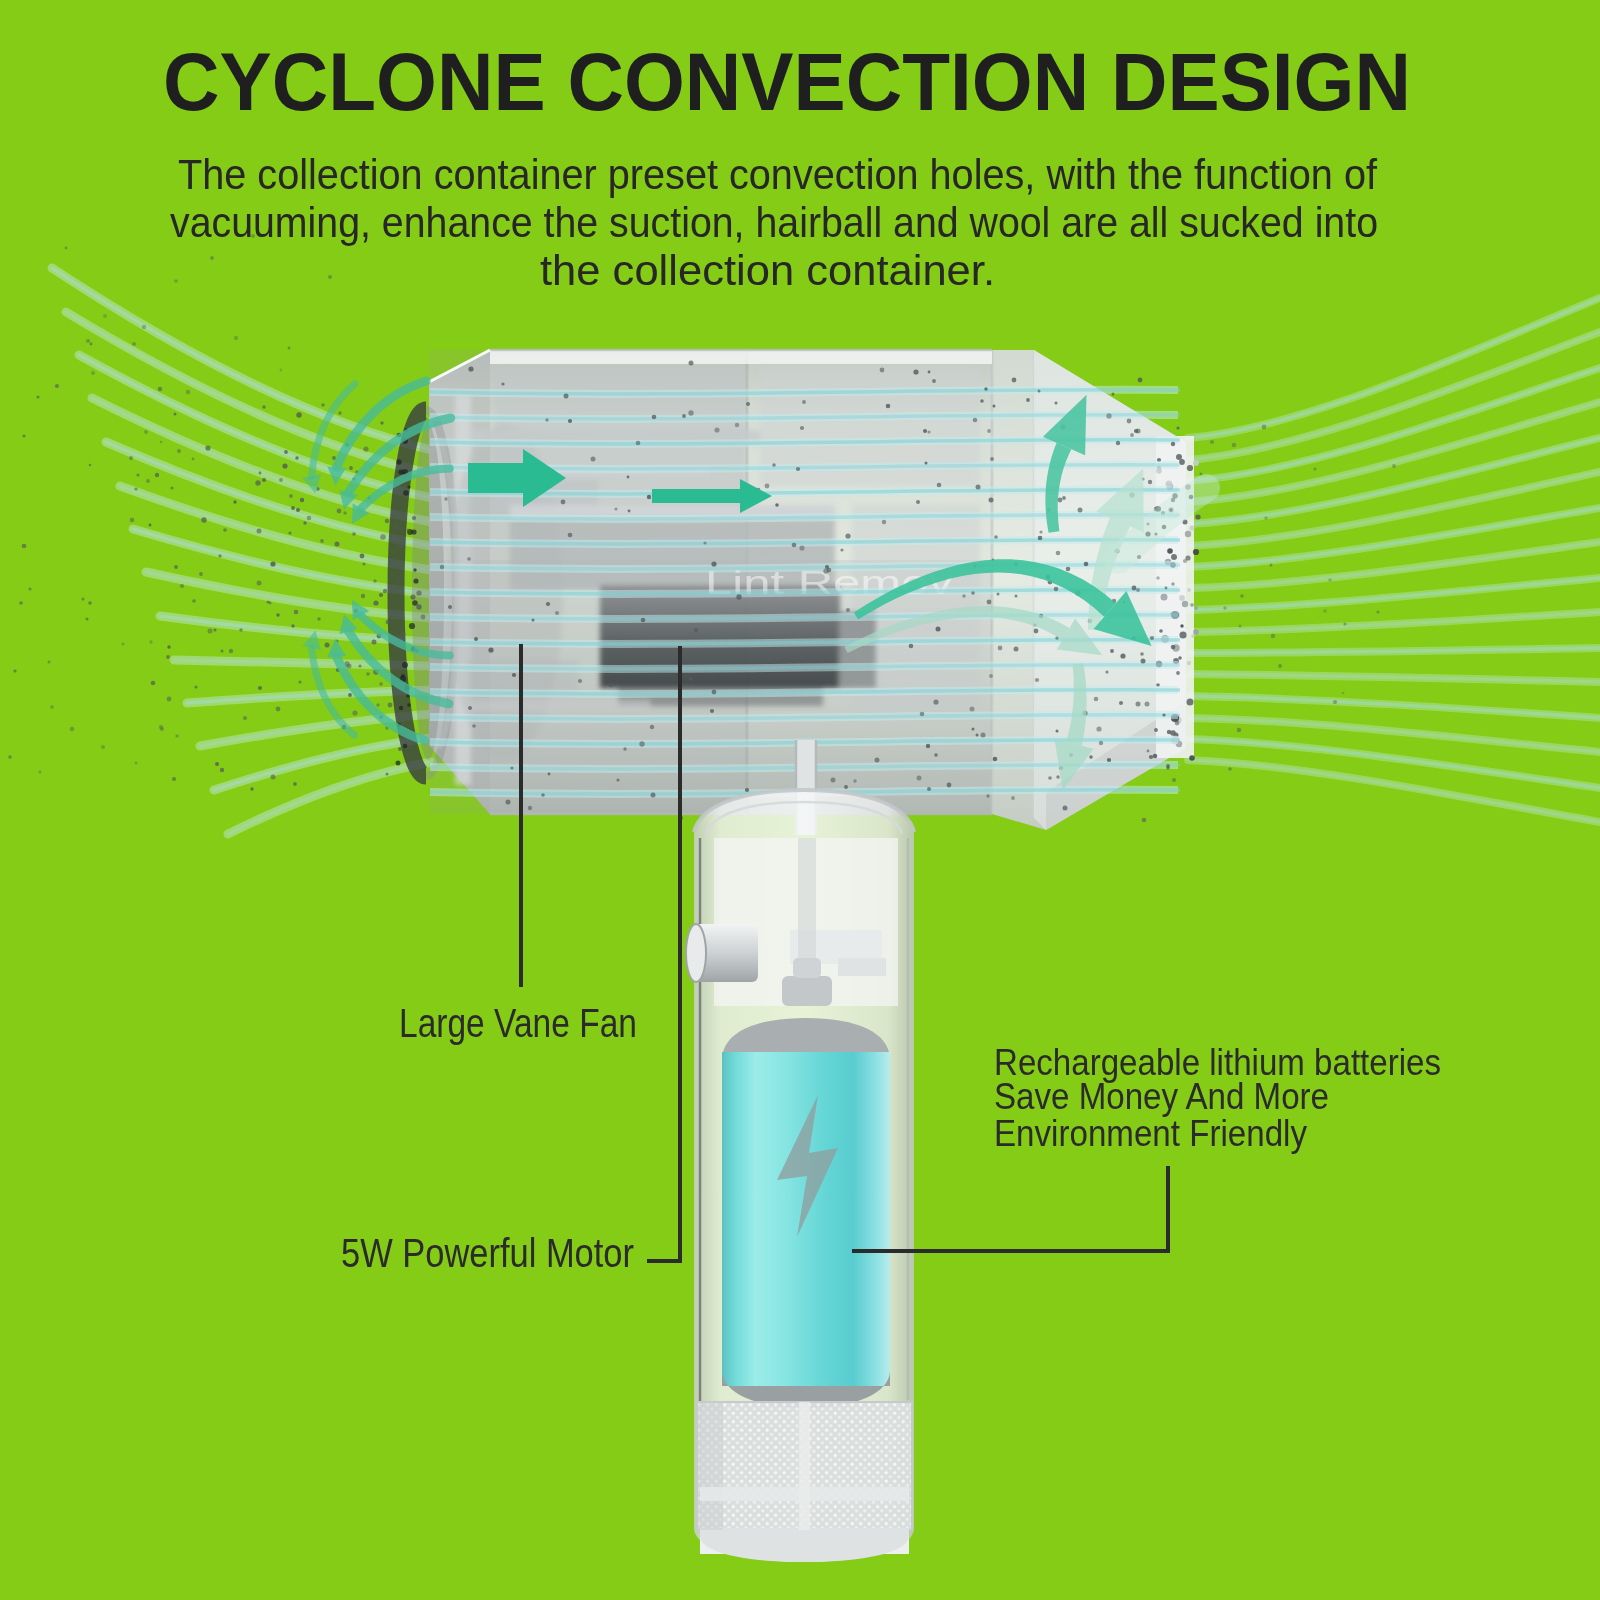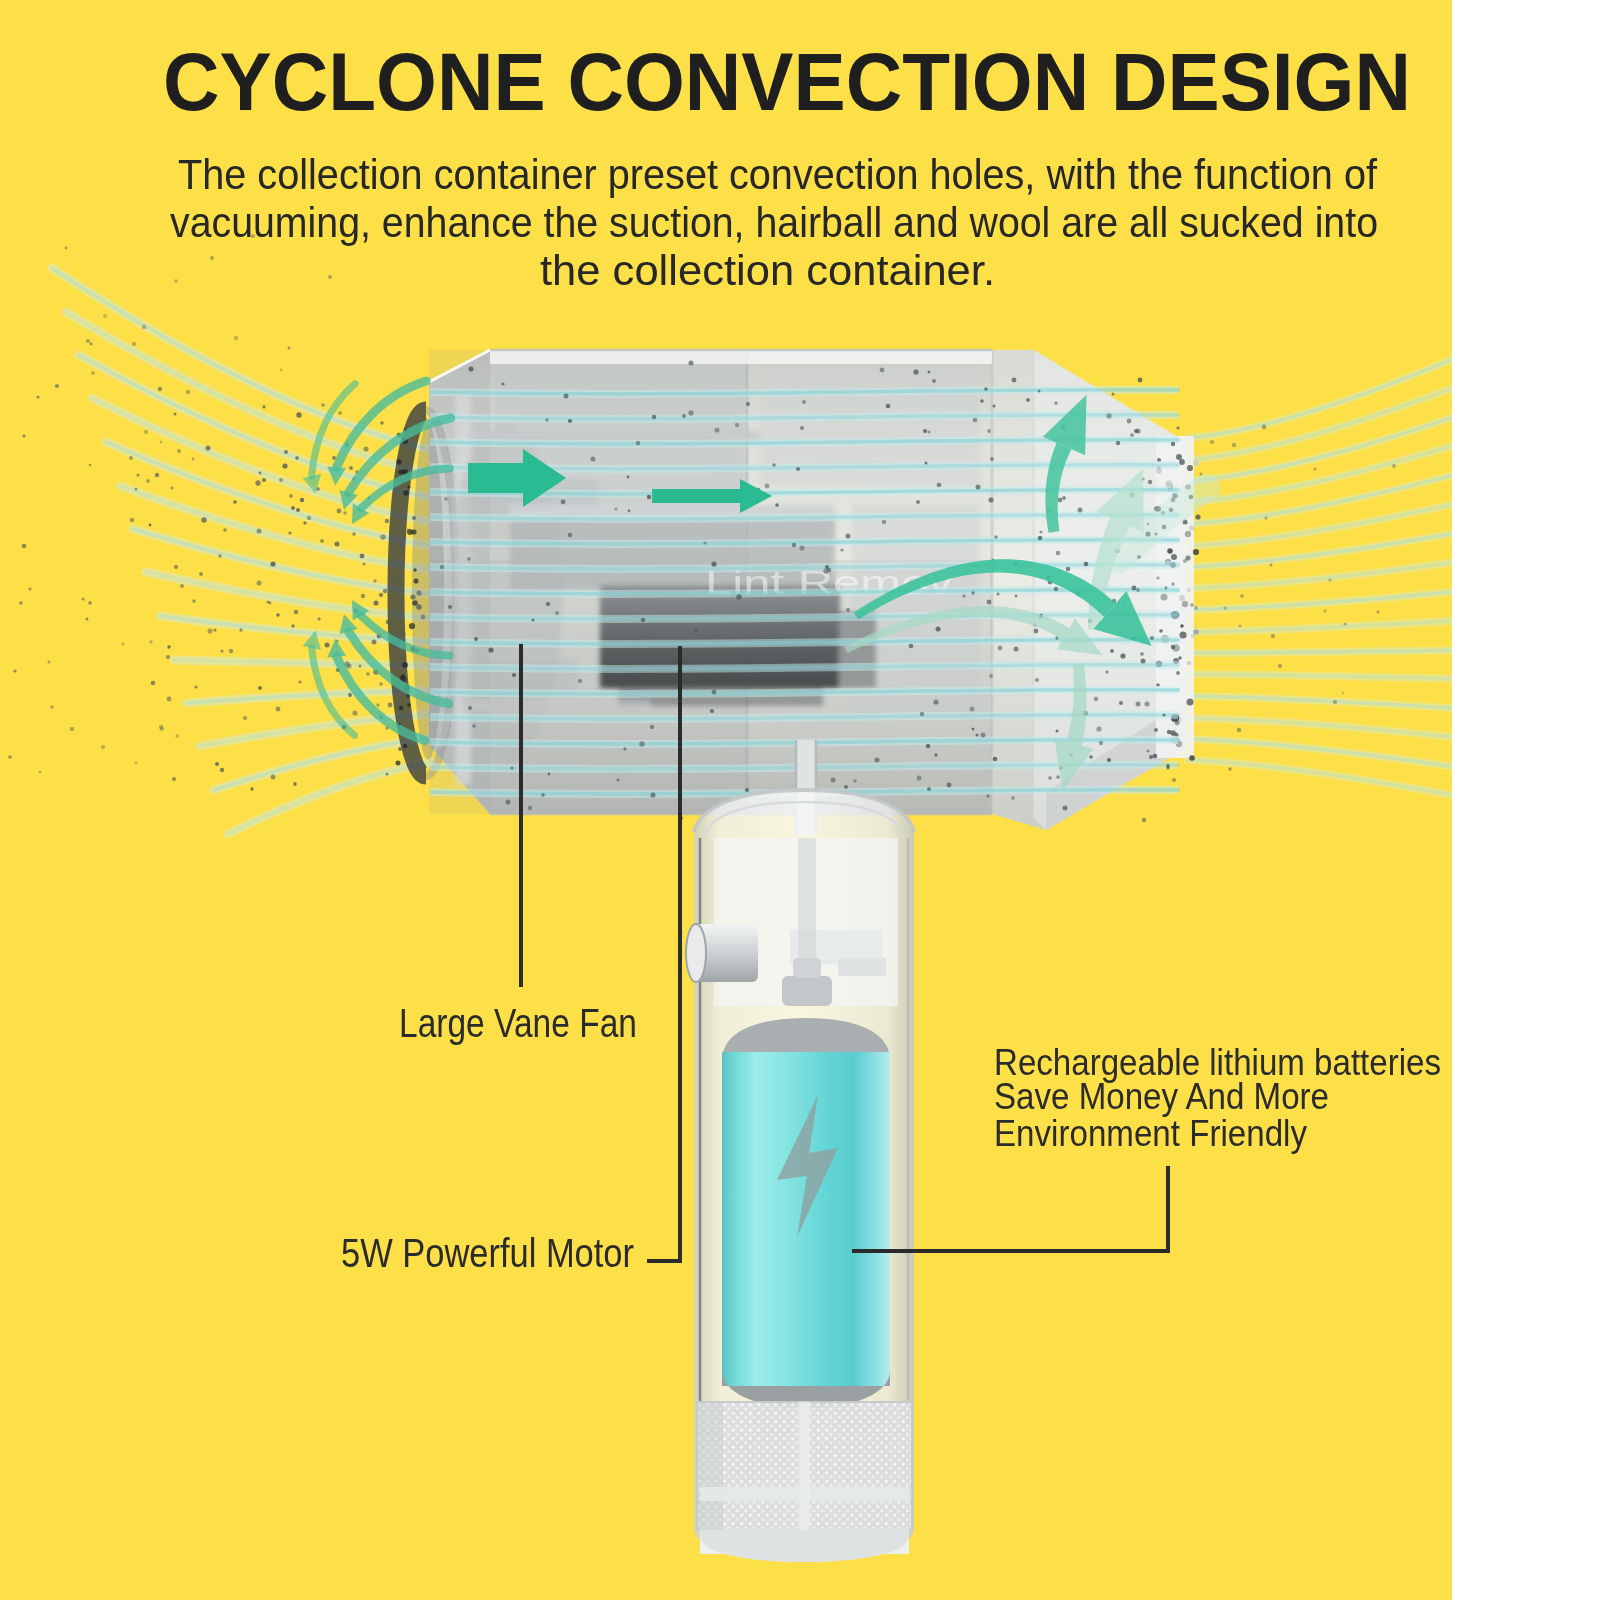"CYCLONE CONVECTION DESIGN" .page { background: #fde047 -> #84cc16; width: 1452px -> 1600px }
